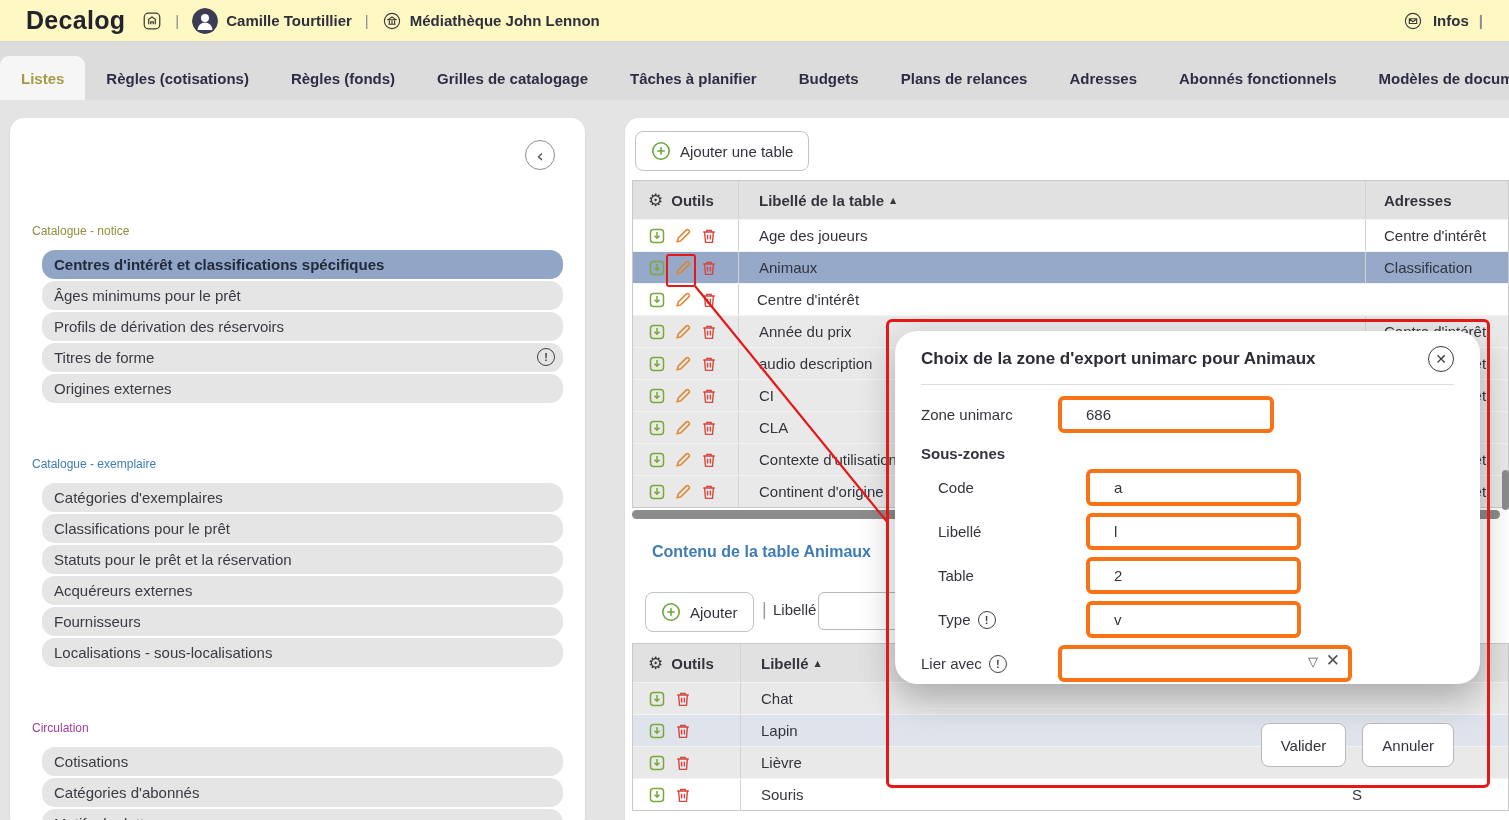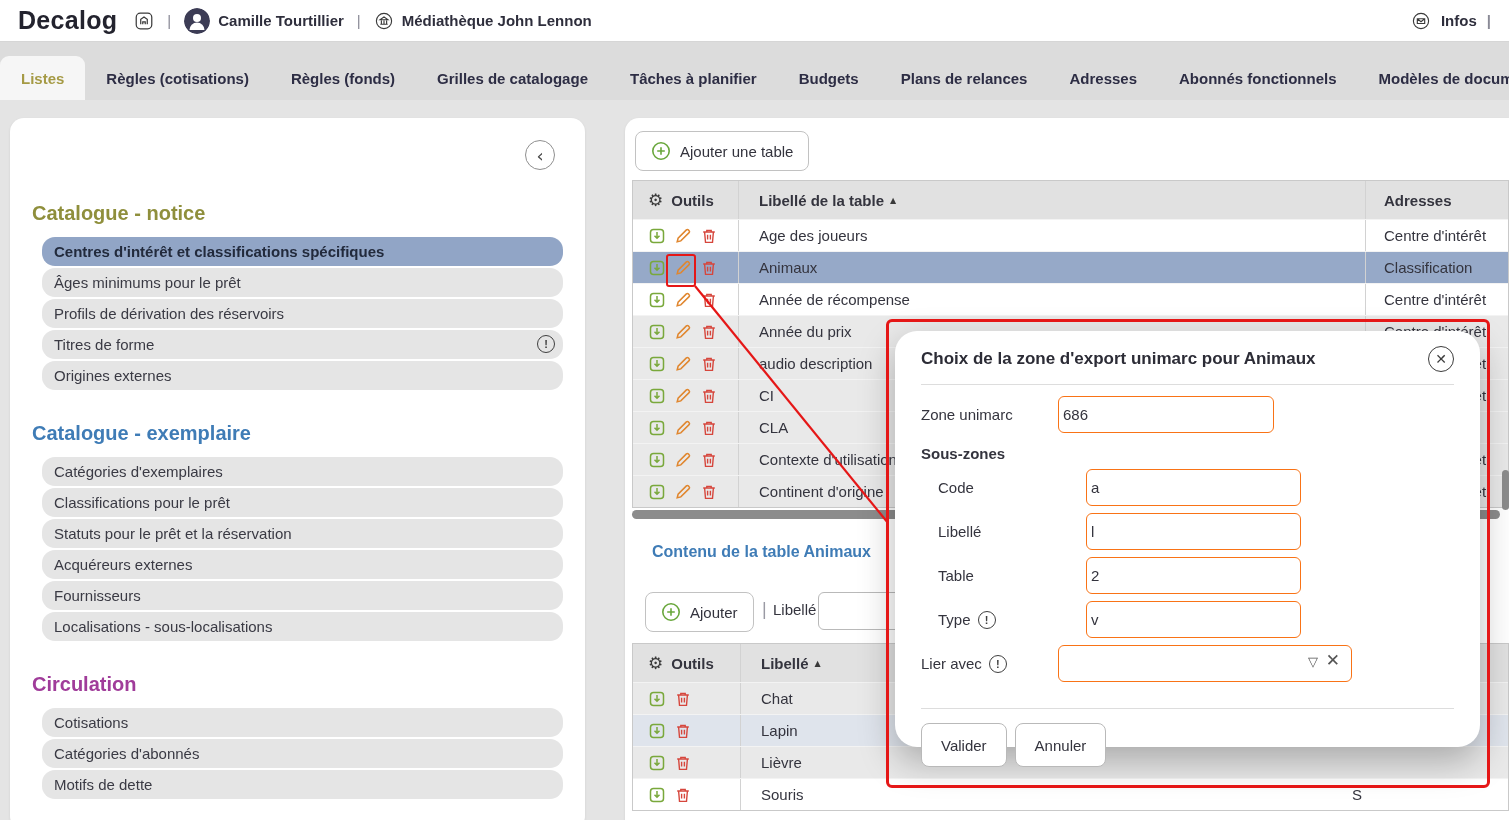"Decalog" .topbar { background: #ffffff -> #fef9c3; padding: 0 18px -> 0 26px }
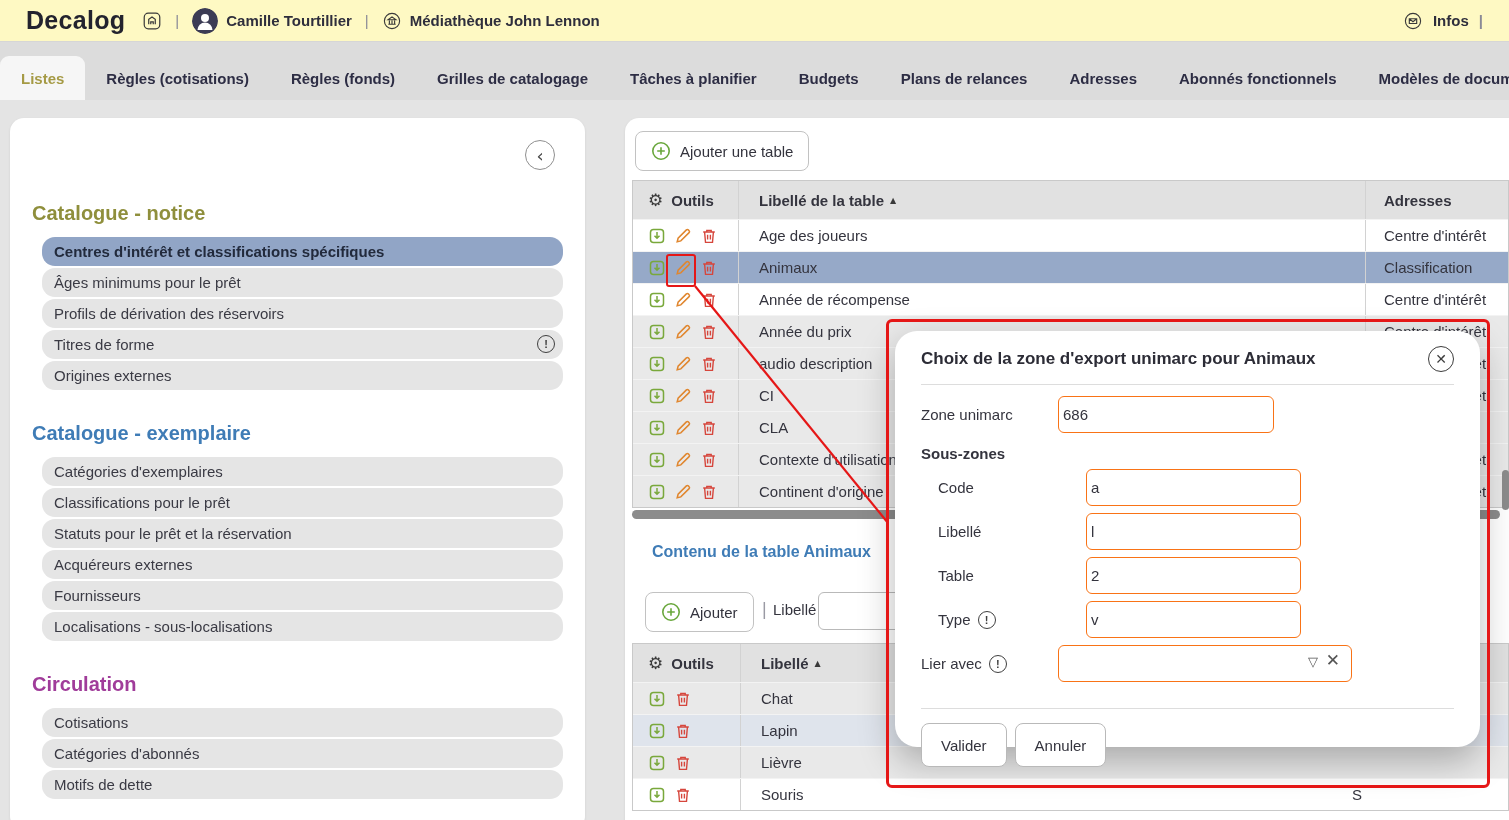"Catalogue - notice" .section-title { font-size: 20px -> 12px; font-weight: 700 -> 400; margin: 32px 0 12px -> 54px 0 12px }
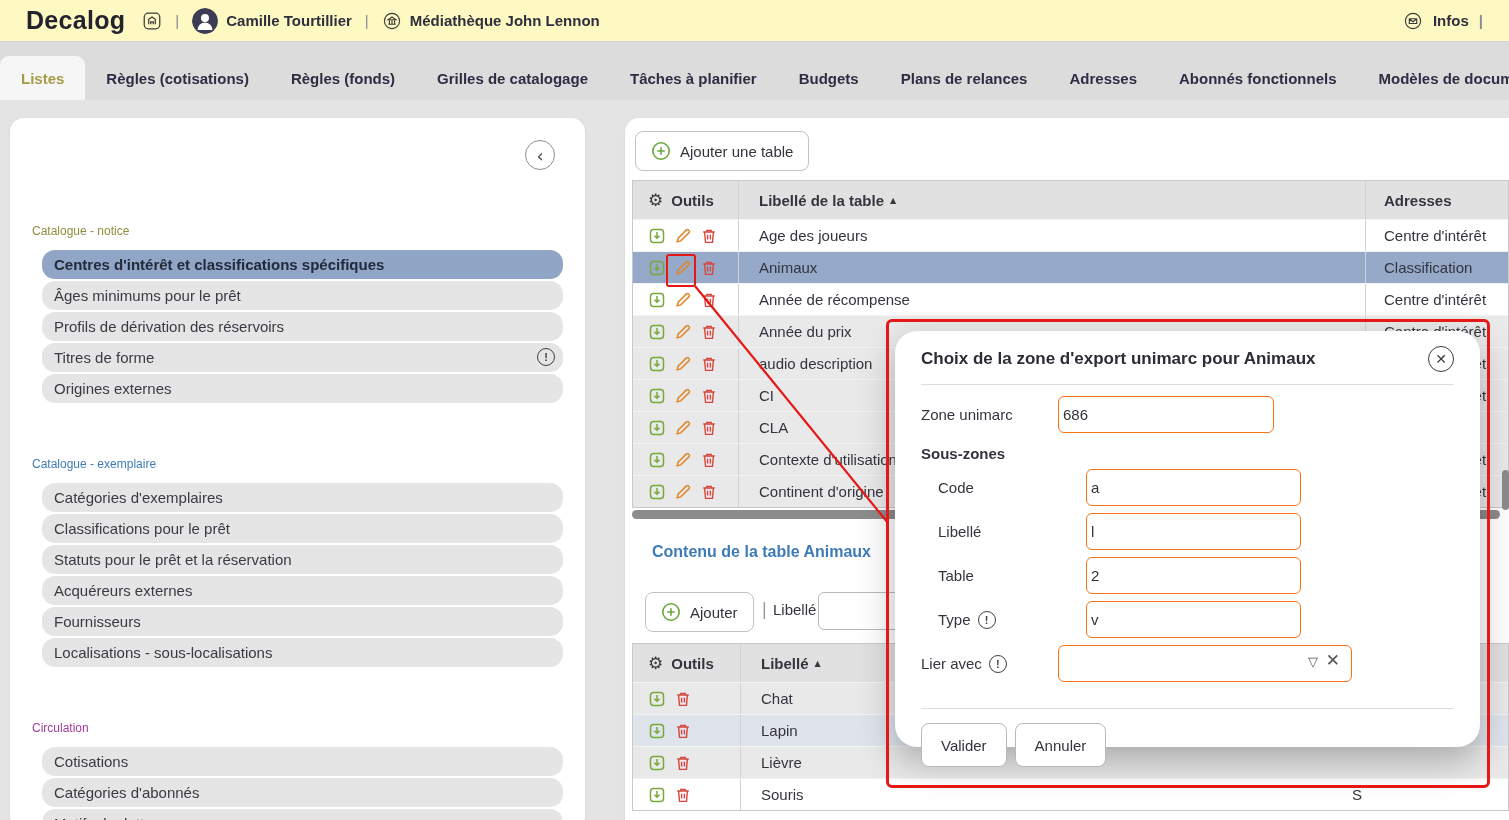"Année de récompense" div.c-lib { html: <div>Année de récompense</div> -> none }
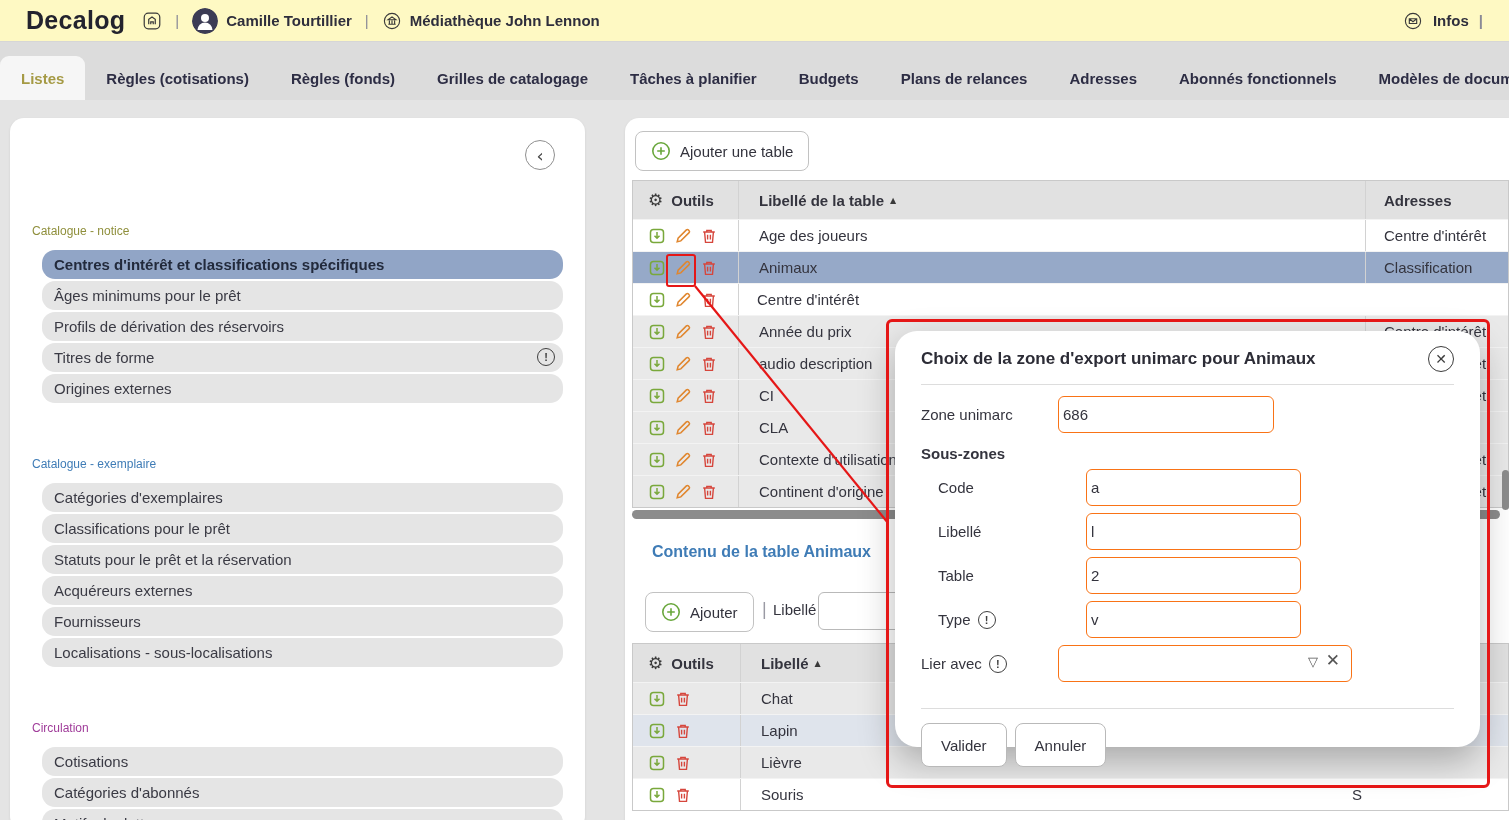"Choix de la zone d'export" .modal { height: 416px -> 353px }
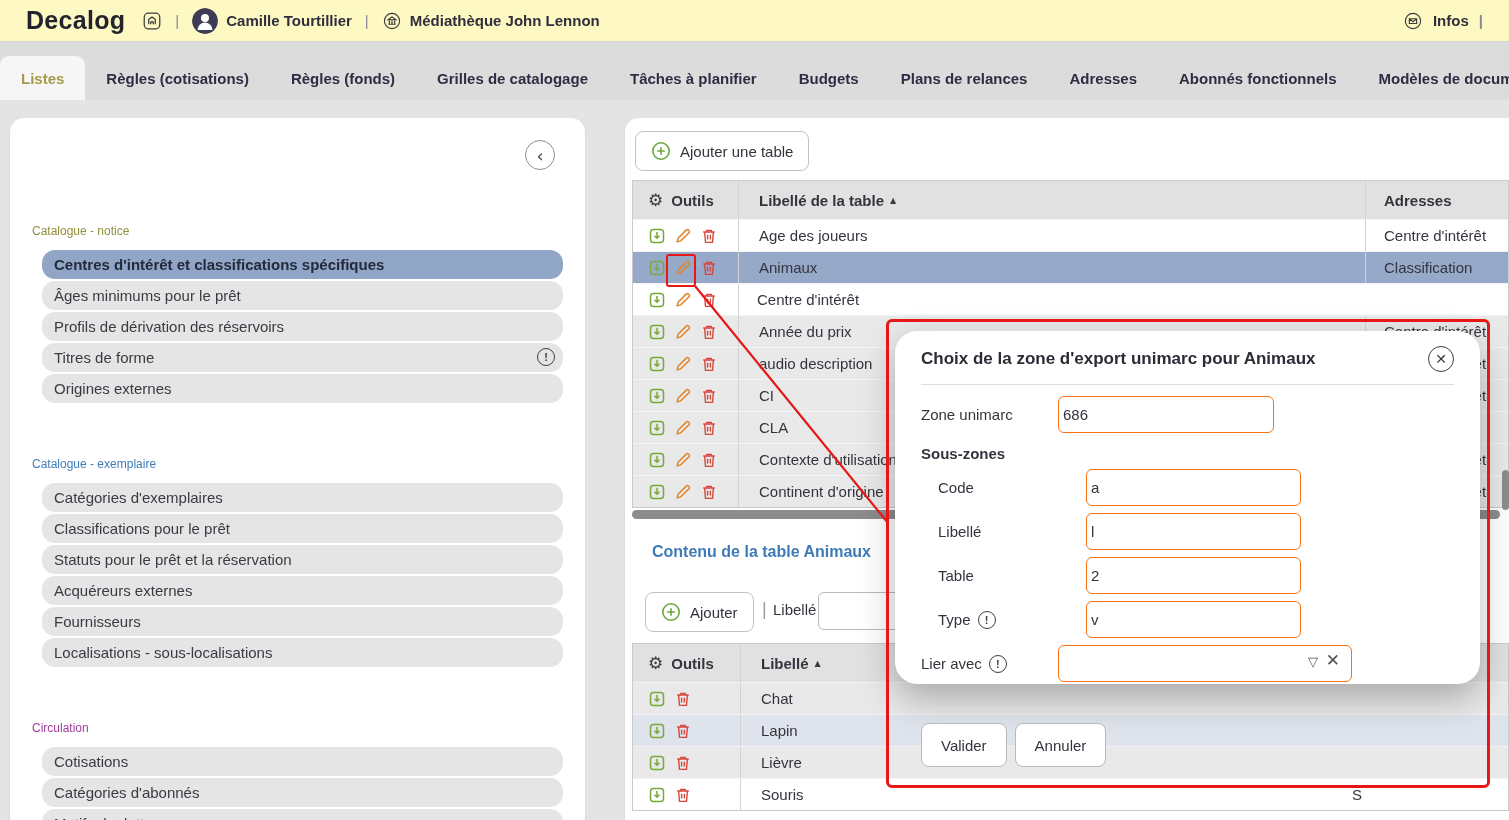"686" .m-input { border: 1px solid #f97316 -> 4px solid #f97316; padding: 0 4px -> 0 24px }
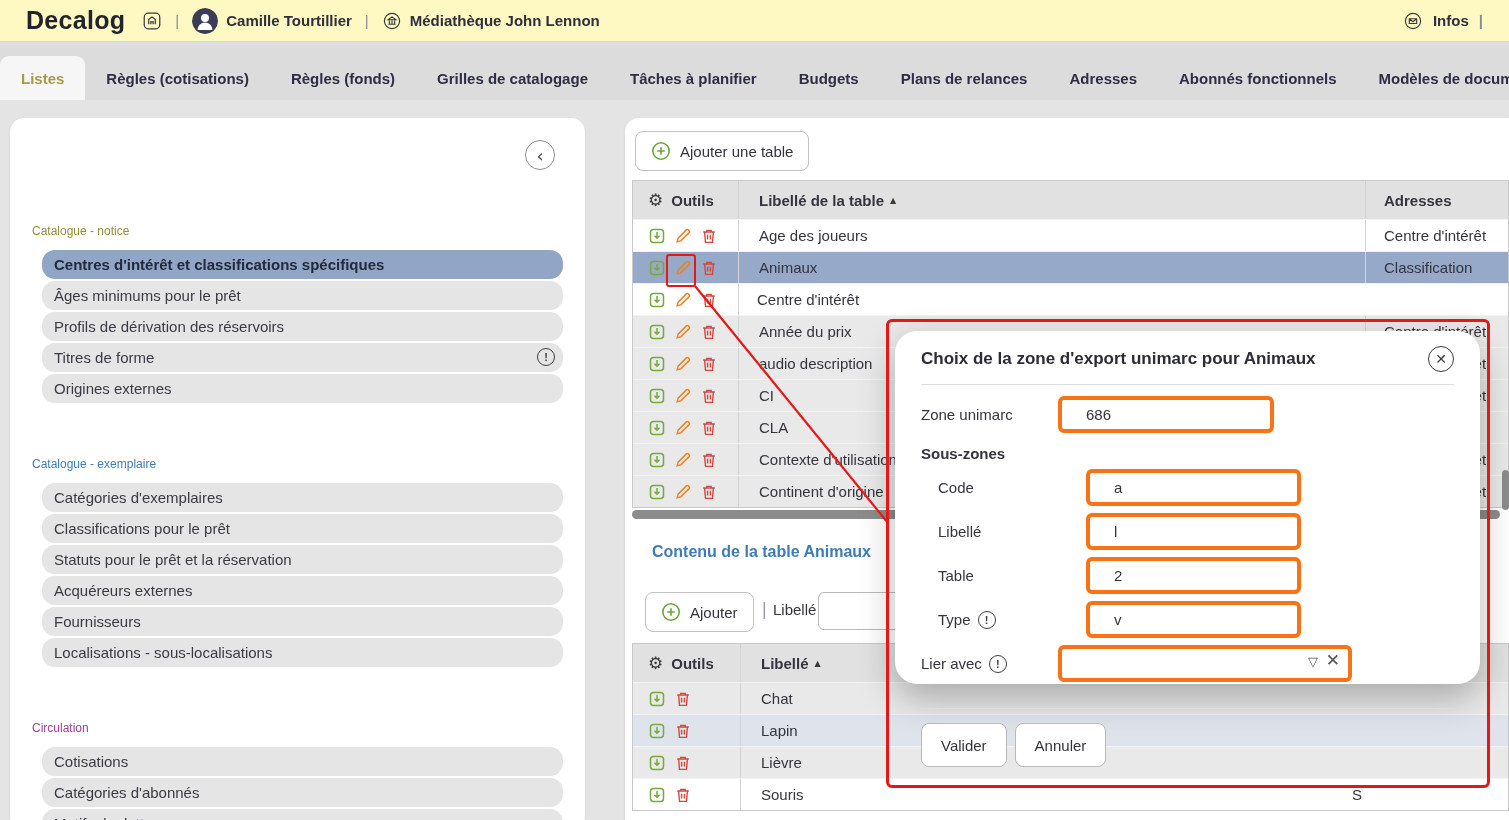"Valider" .m-footrow { gap: 8px -> 16px; justify-content: none -> flex-end }
